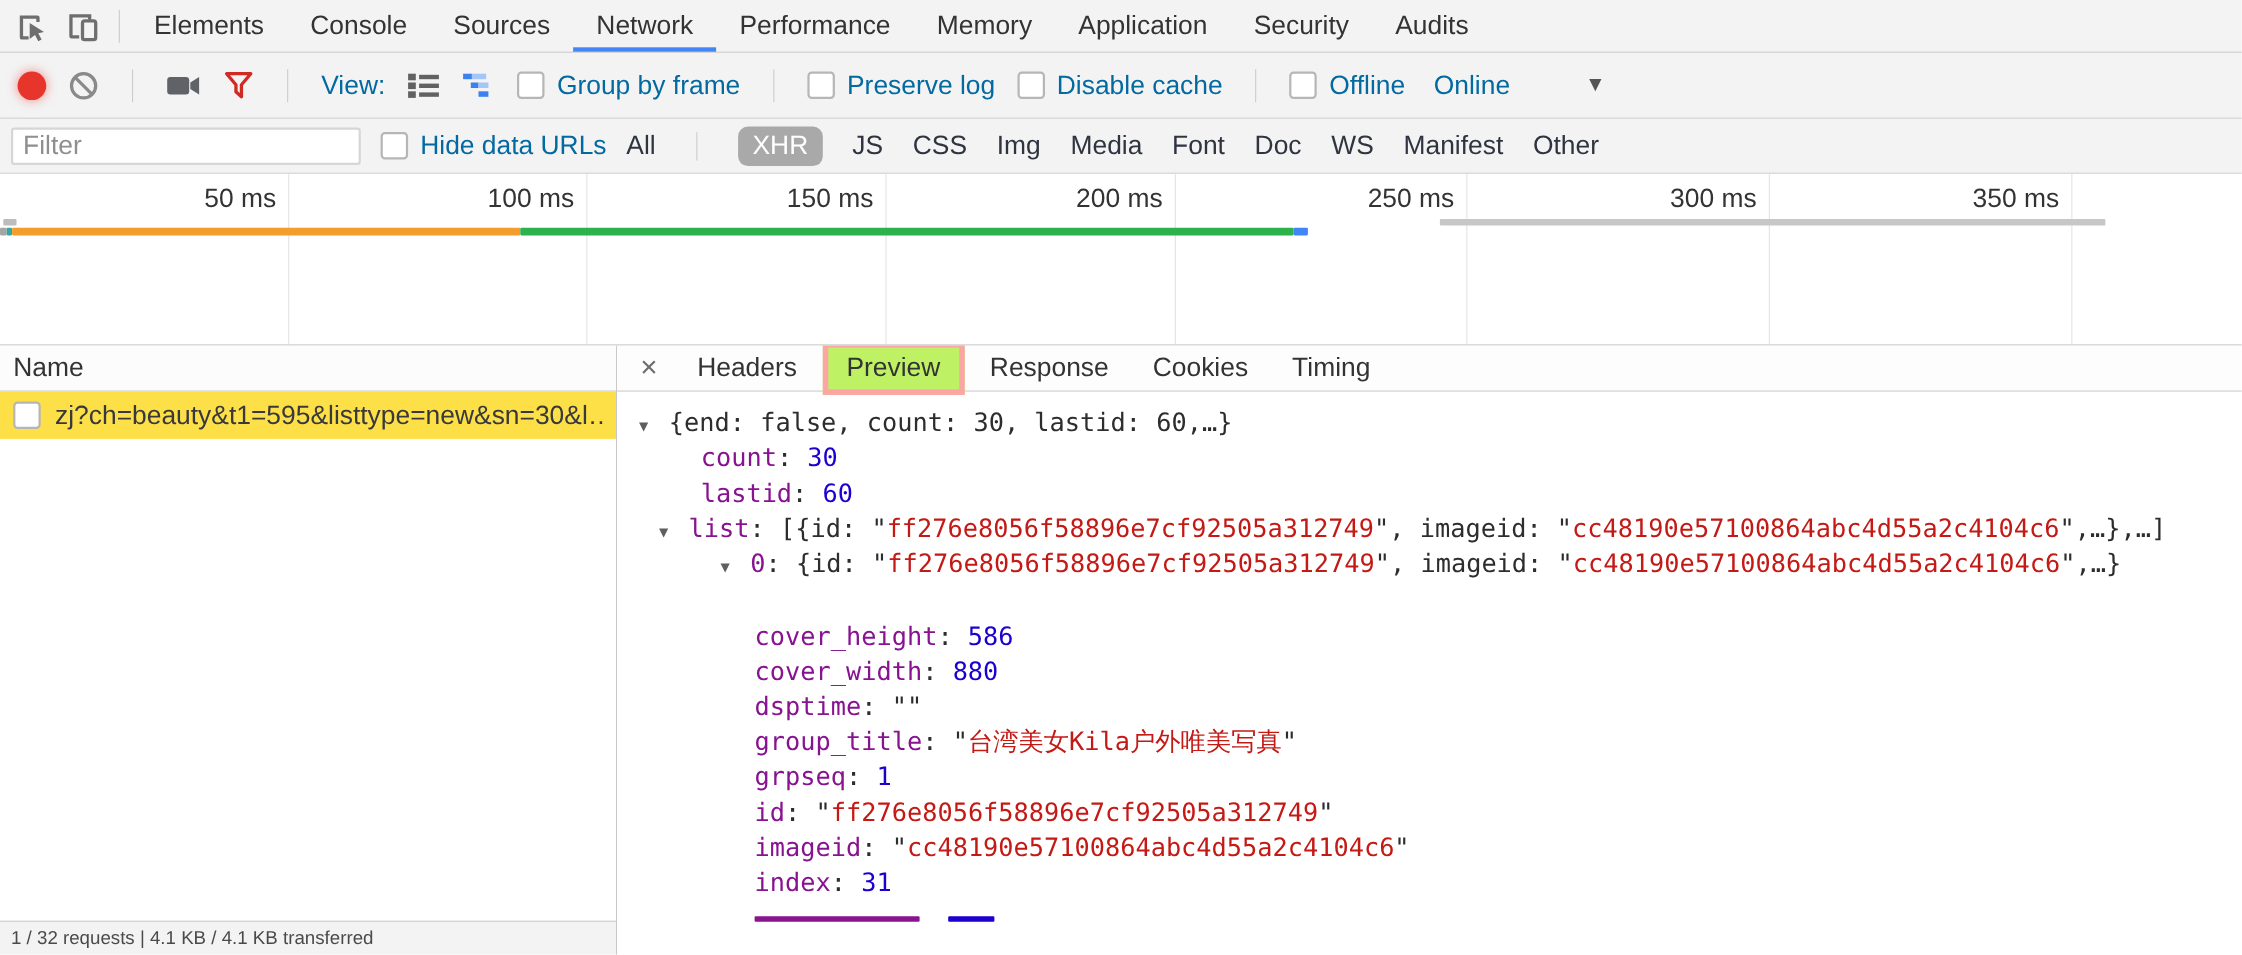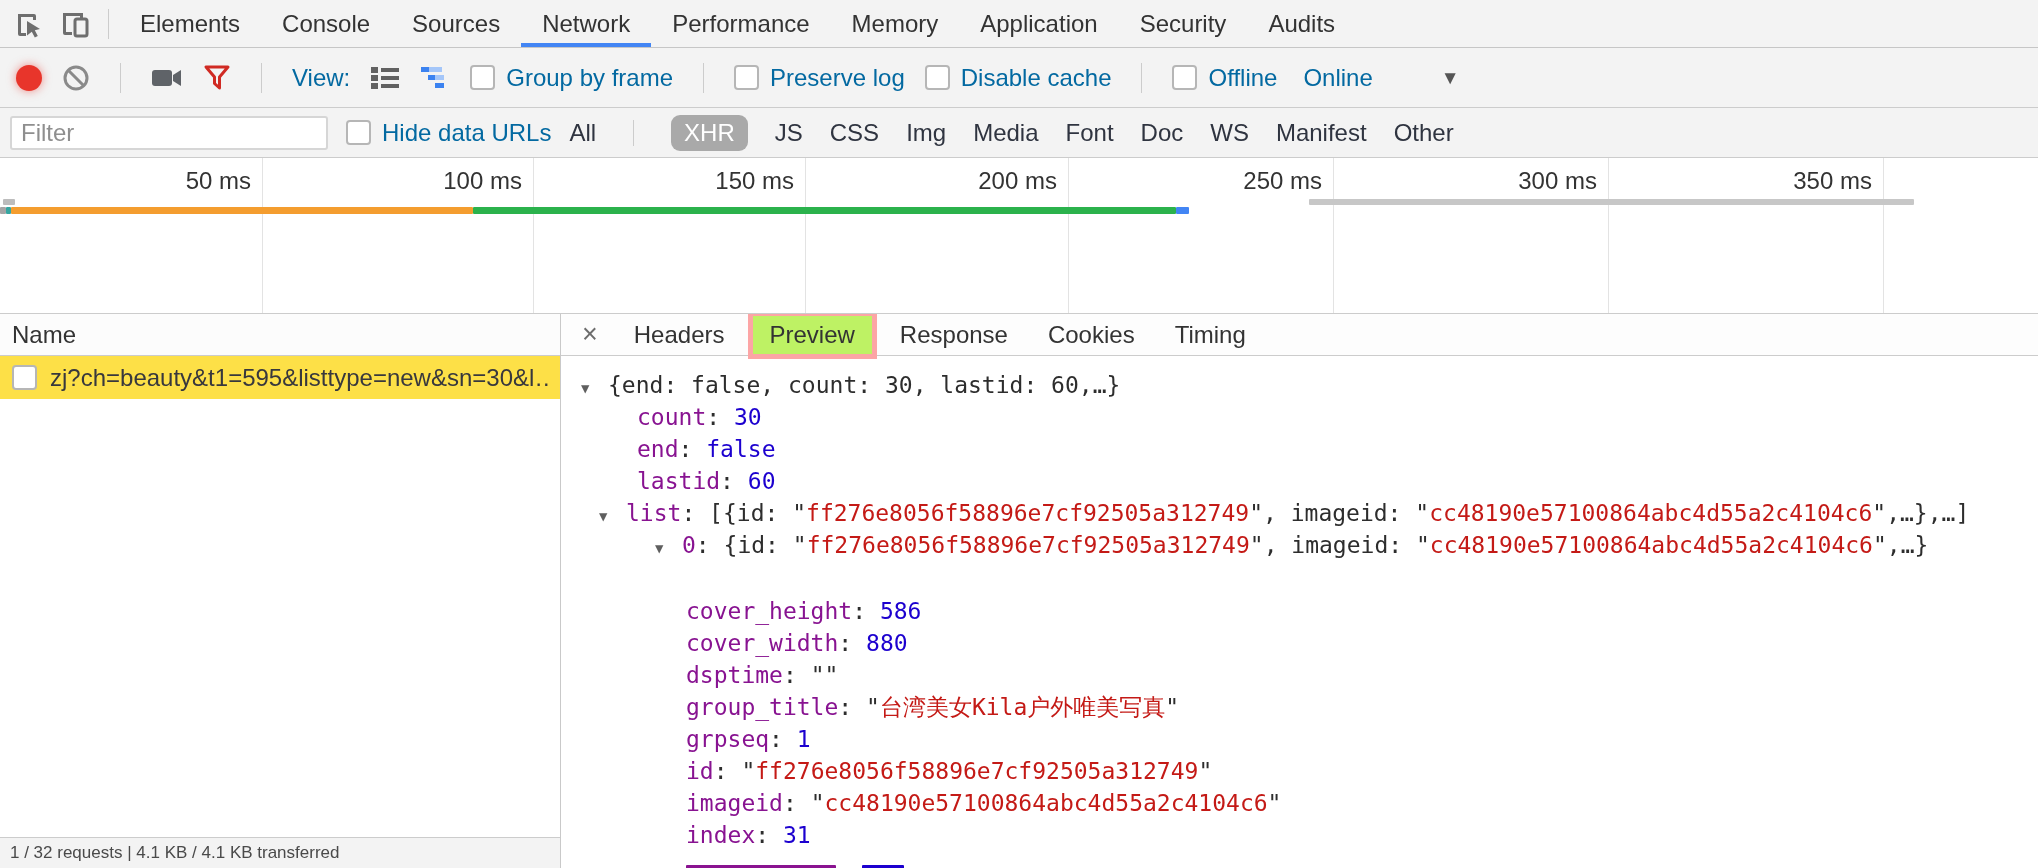"end: false" div.trow { html: <div><span>end</span><span>: </span><span>false</span></div> -> none }
